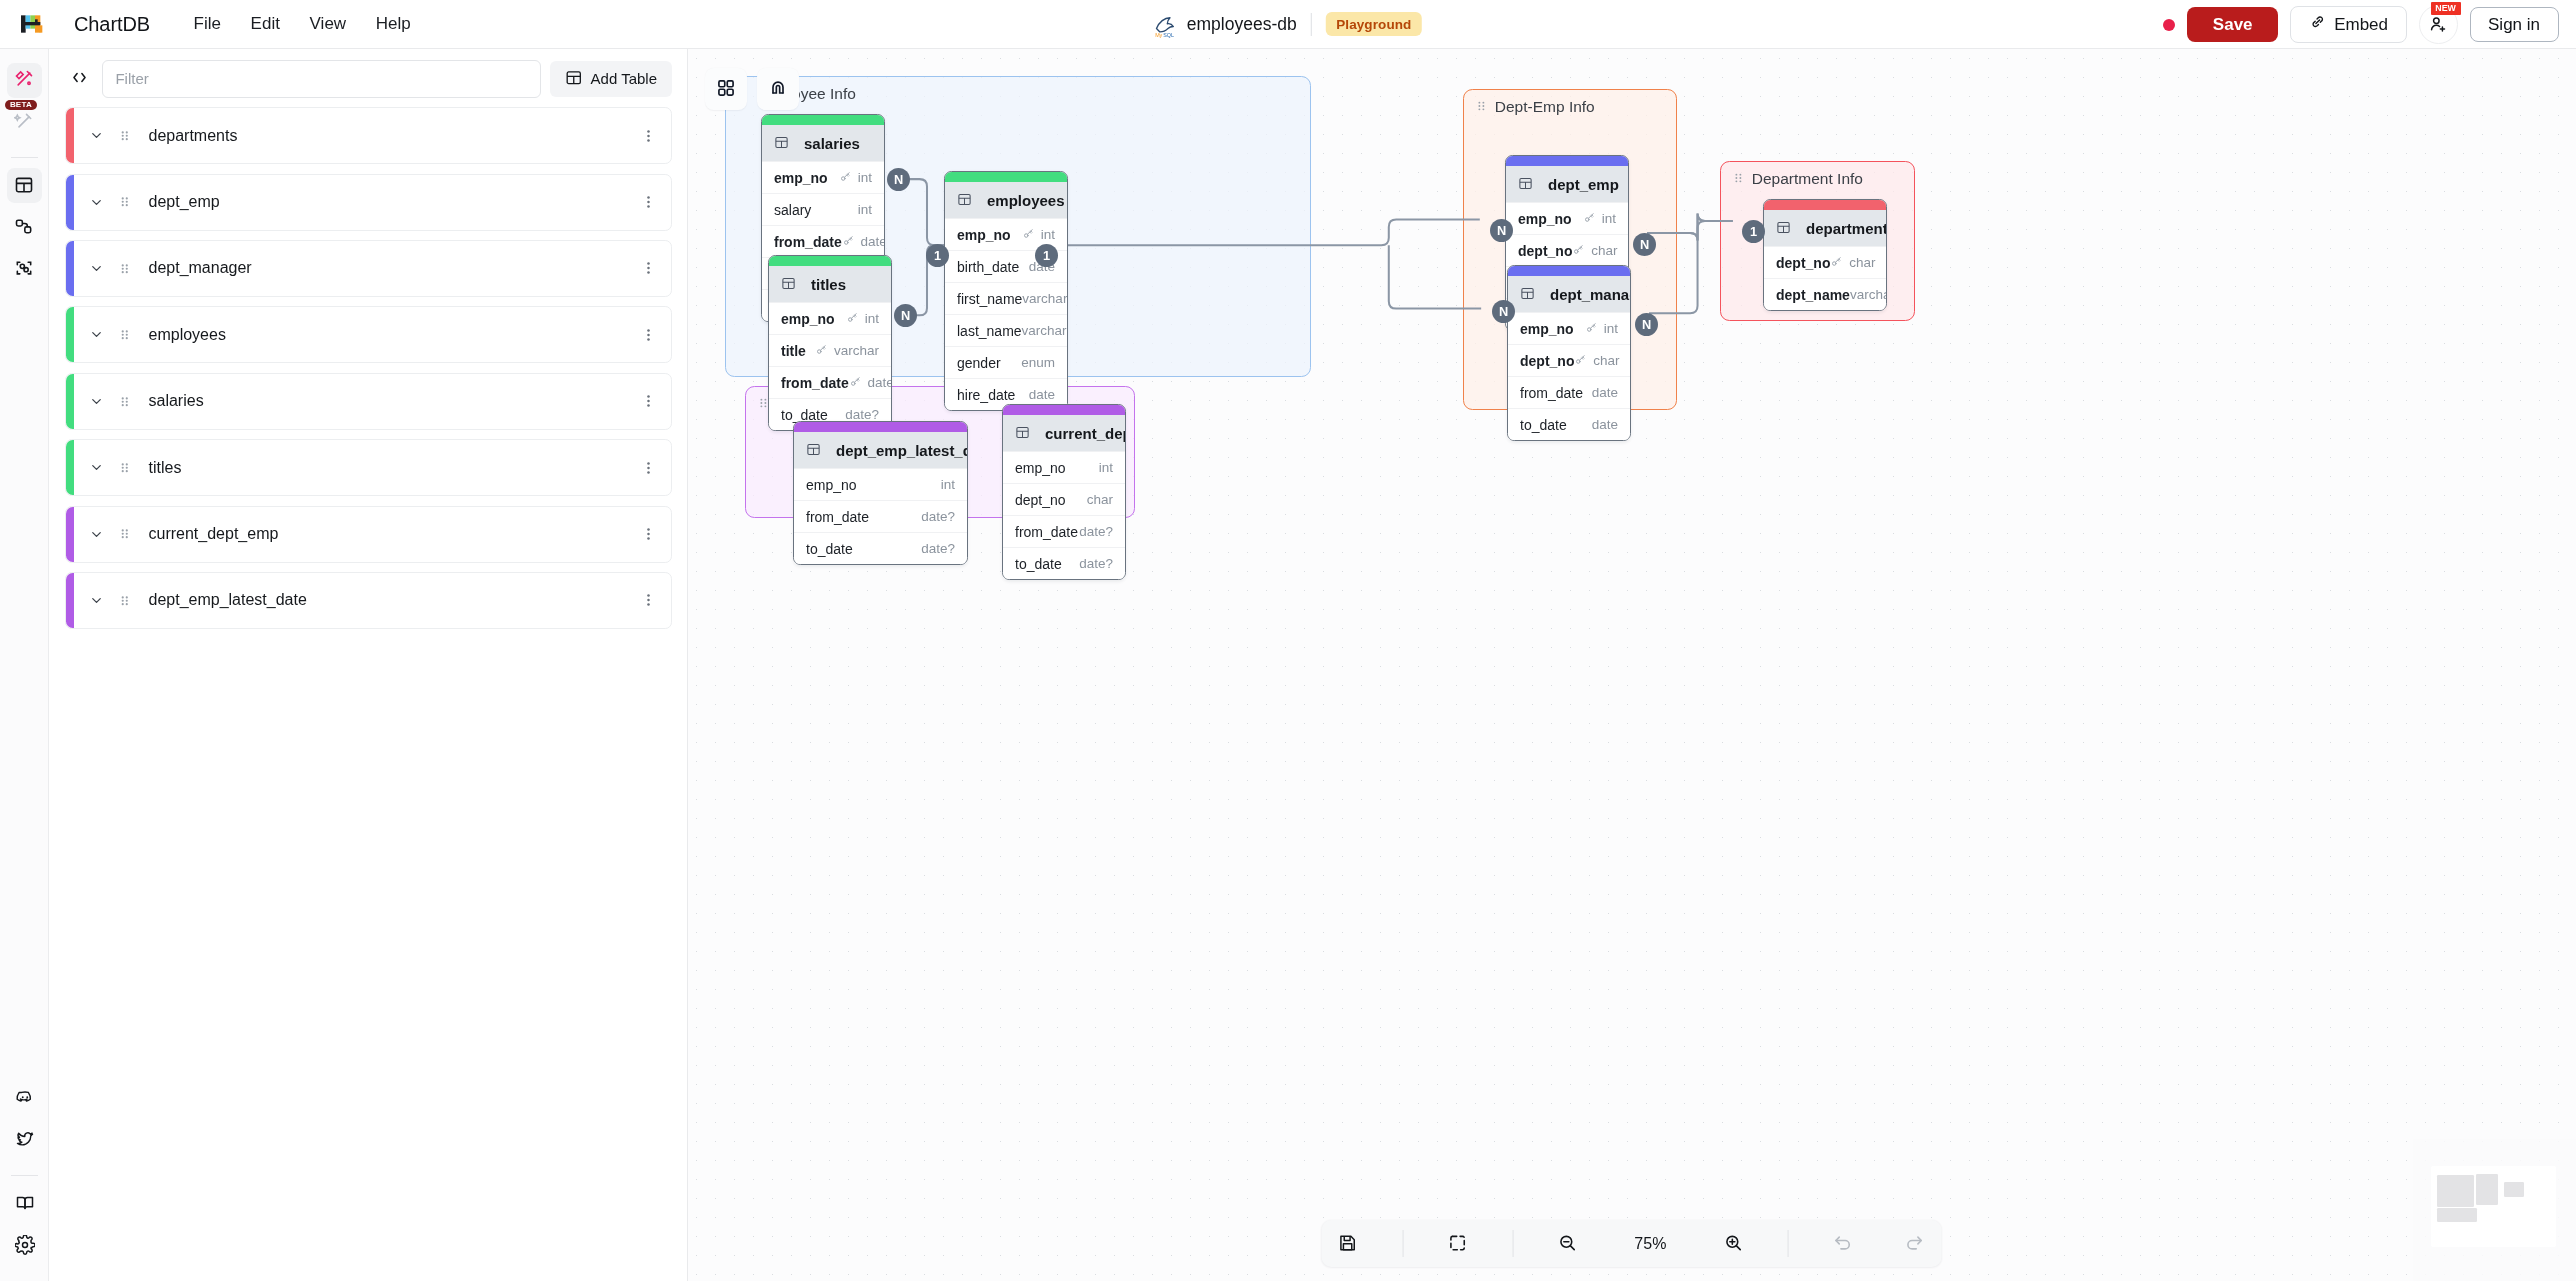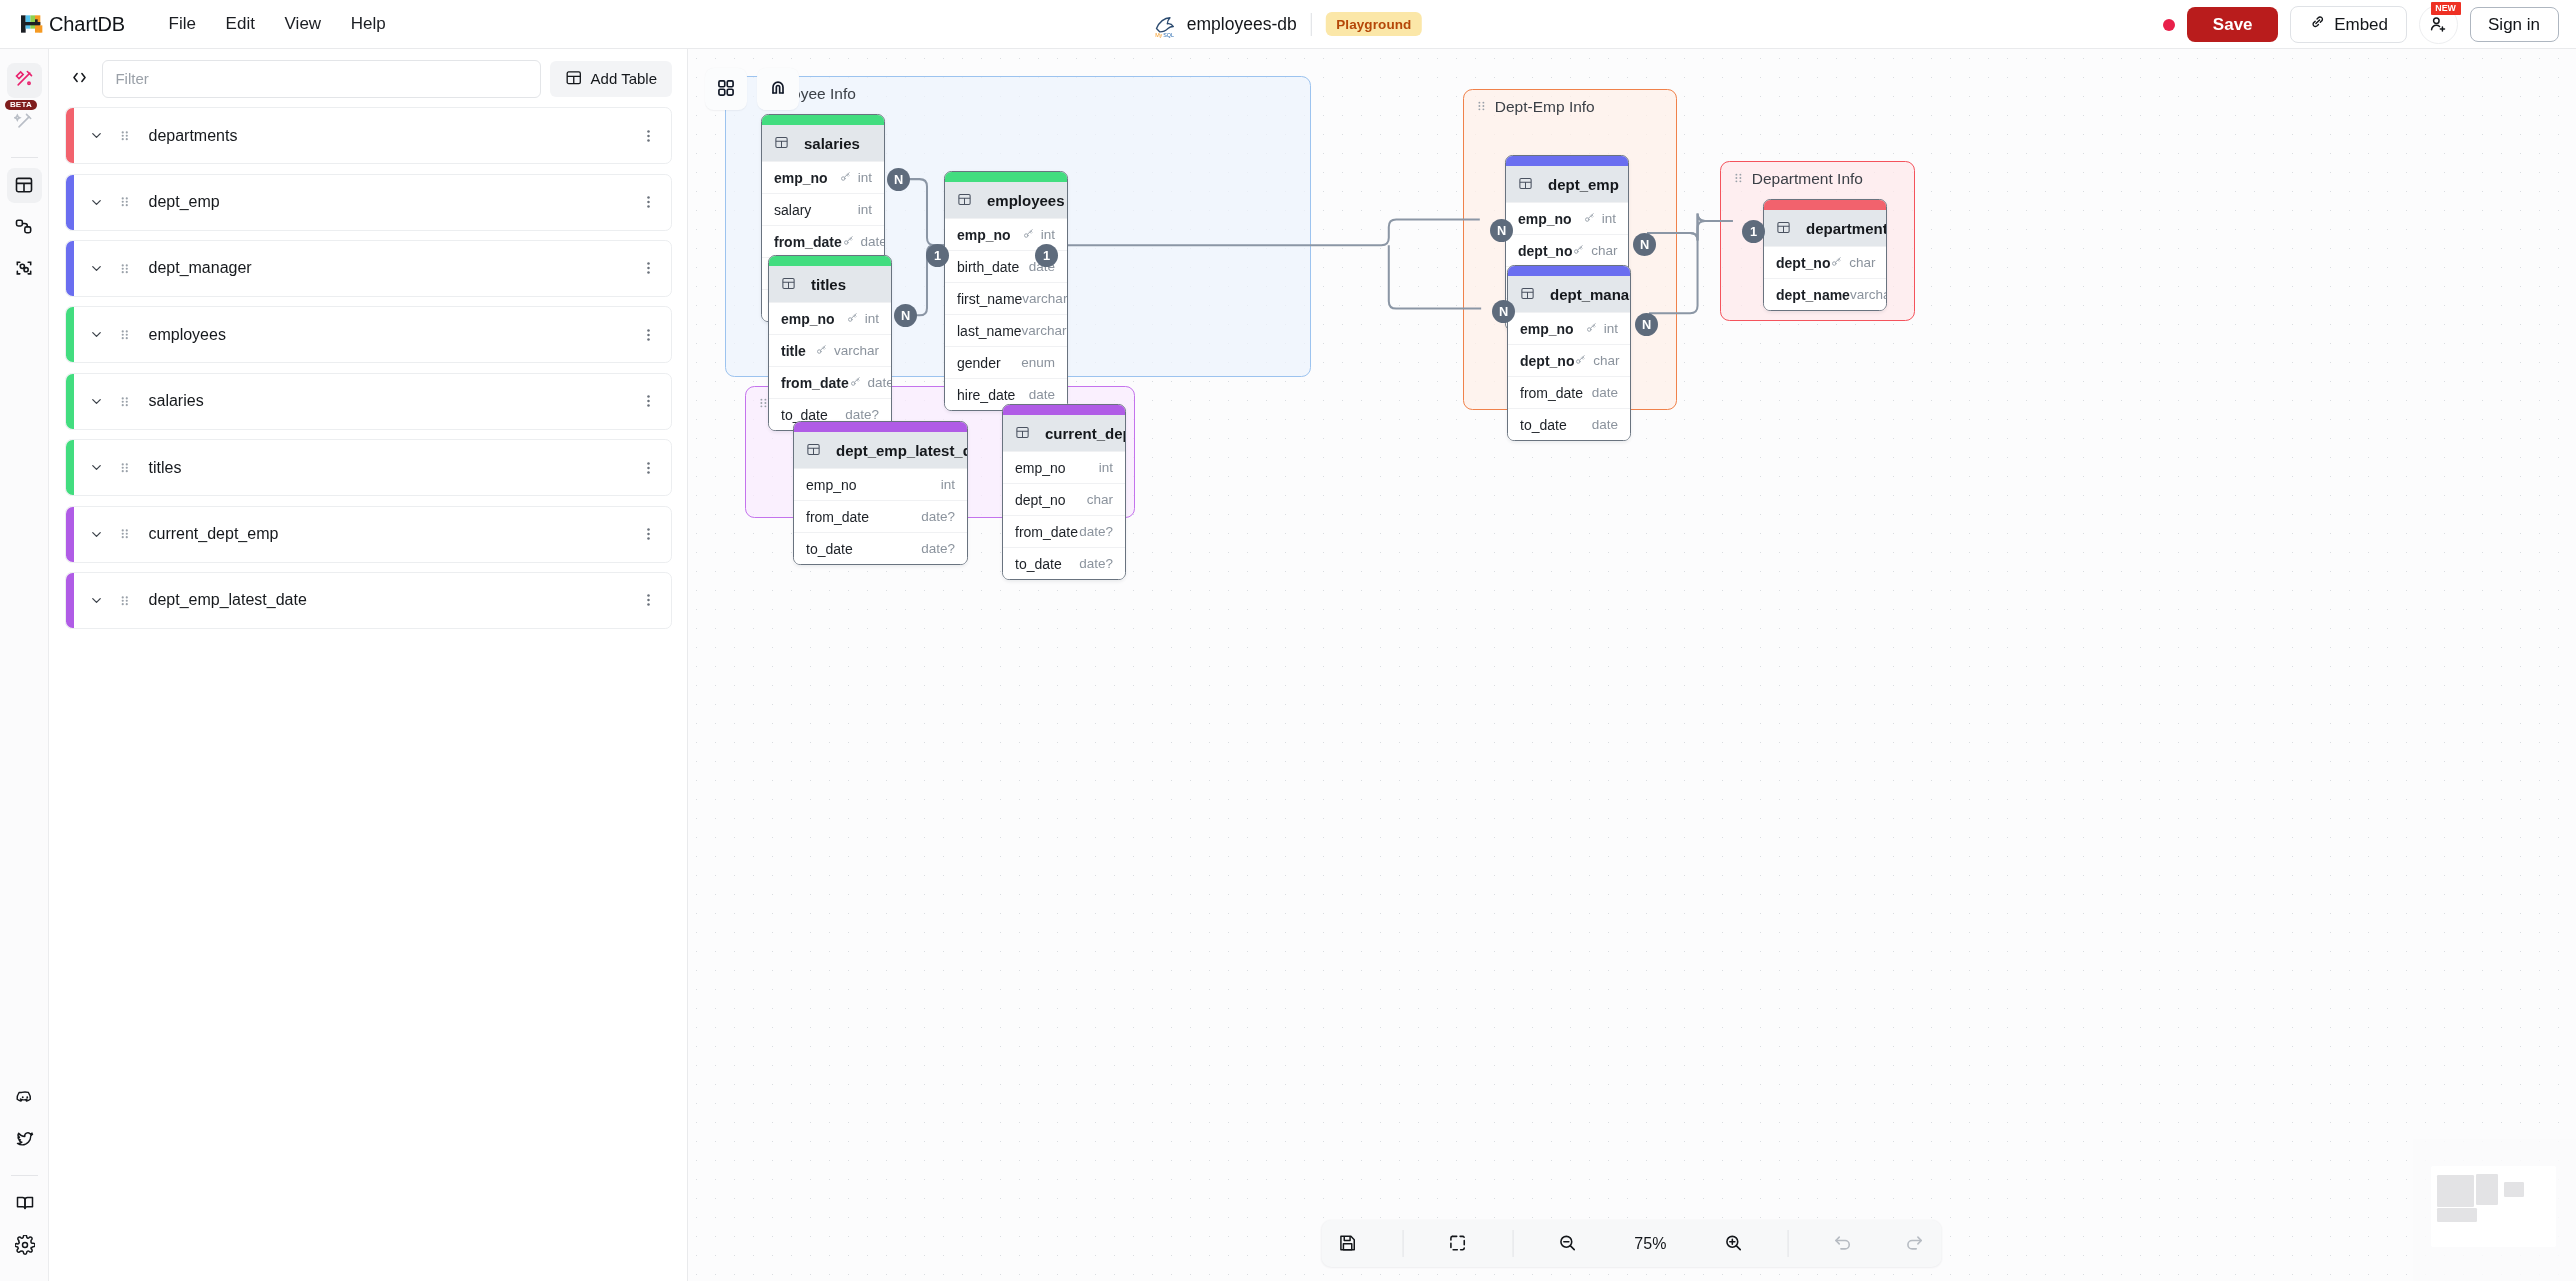"ChartDB" .brand-name { margin-left: 2px -> 27px }
